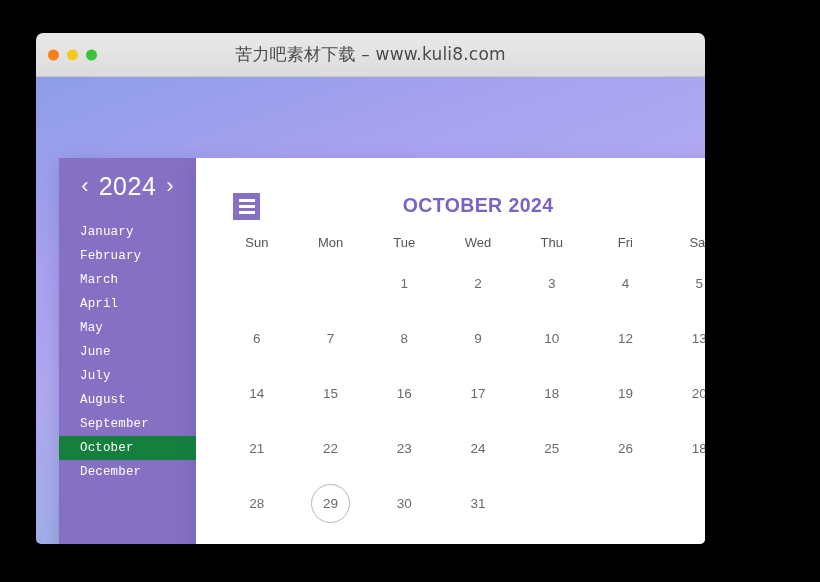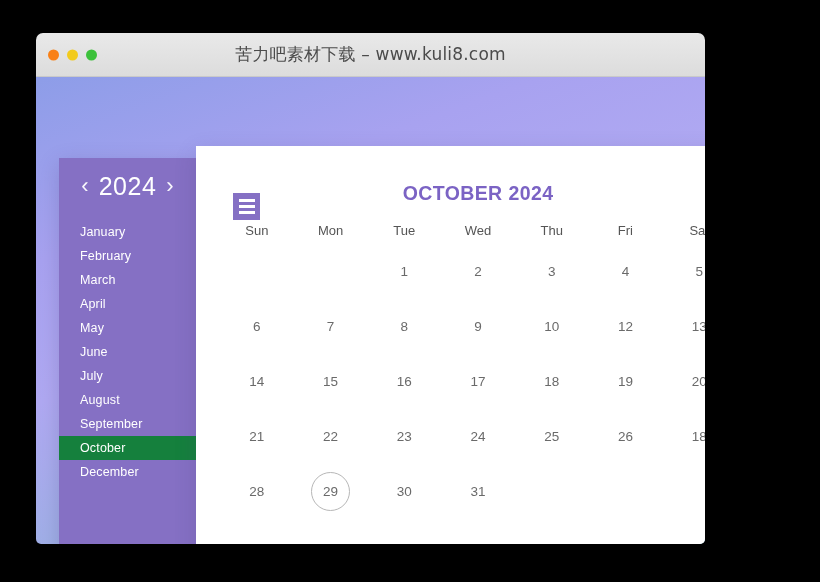"OCTOBER 2024" .card { top: 69px -> 81px }
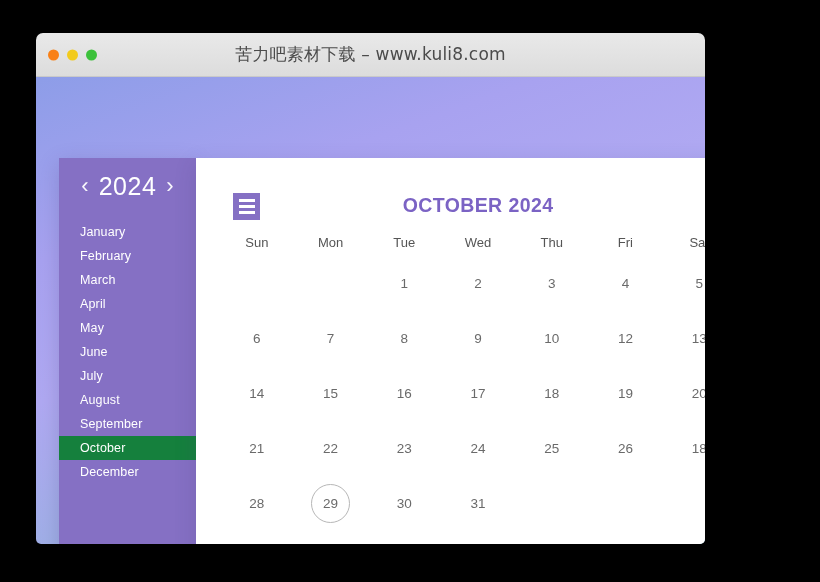"January" .month-list { font-family: none -> Liberation Mono, monospace }
